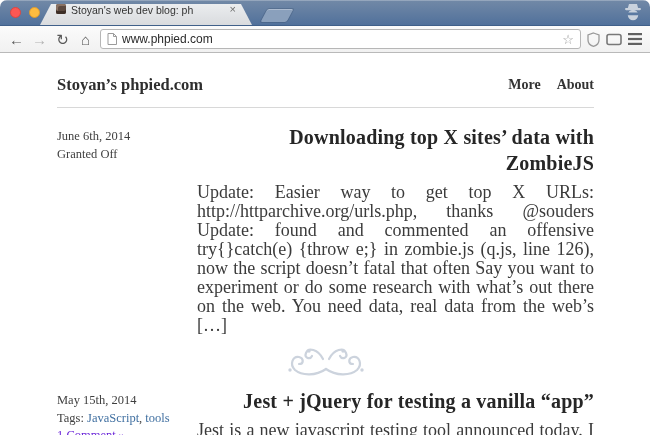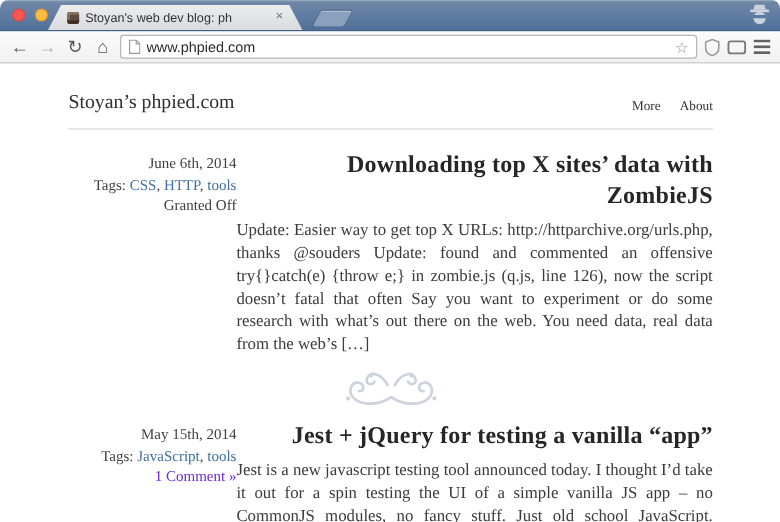"Stoyan's web dev blog: ph" .tab { align-items: center -> none }
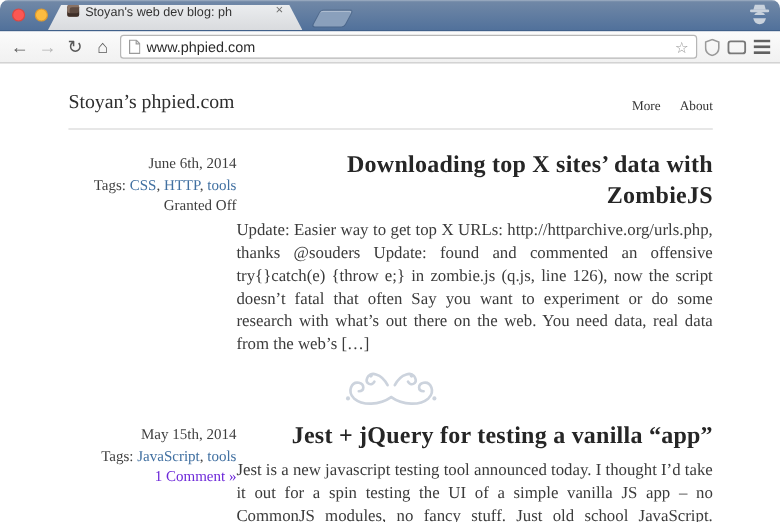"Stoyan’s phpied.com" .site-header { align-items: flex-end -> center; font-weight: none -> bold }
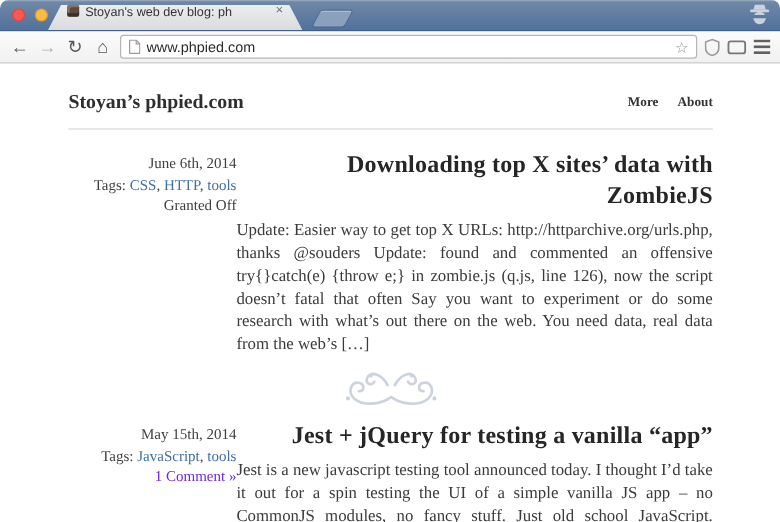"More" .site-nav a { font-size: 11px -> 14px }
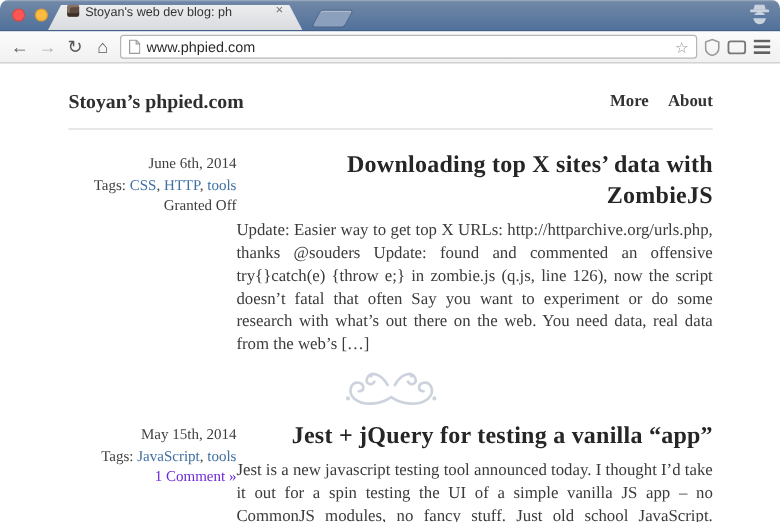"June 6th, 2014" .post-meta { text-align: right -> none }
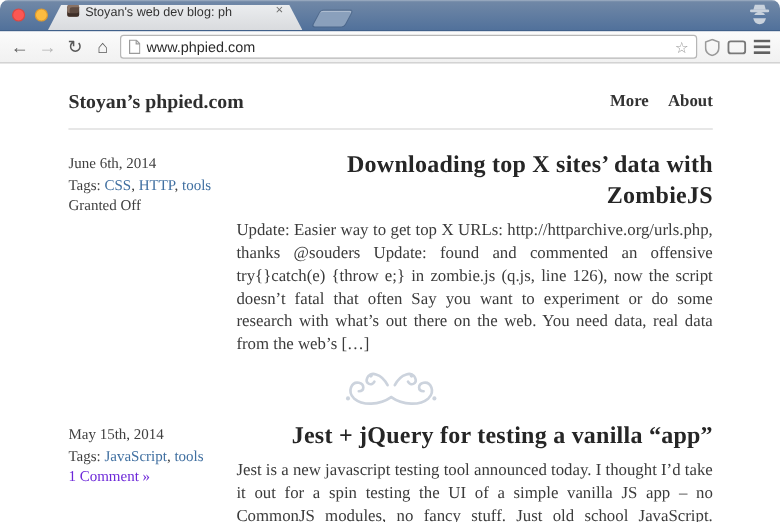"Tags: CSS, HTTP, tools" div.post-tags { html: <div><span>Tags: </span><a>CSS</a>, <a>HTTP</a>, <a>tools</a></div> -> none }
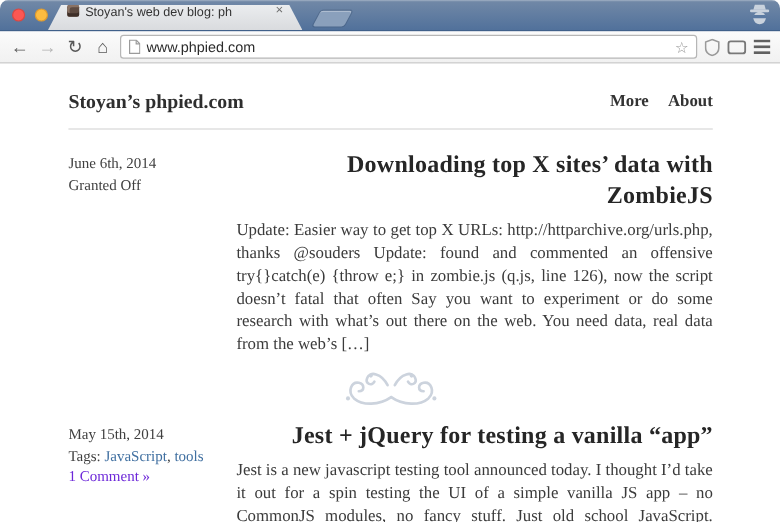"Update: Easier way to get" .post-excerpt { font-size: 14px -> 18px }
